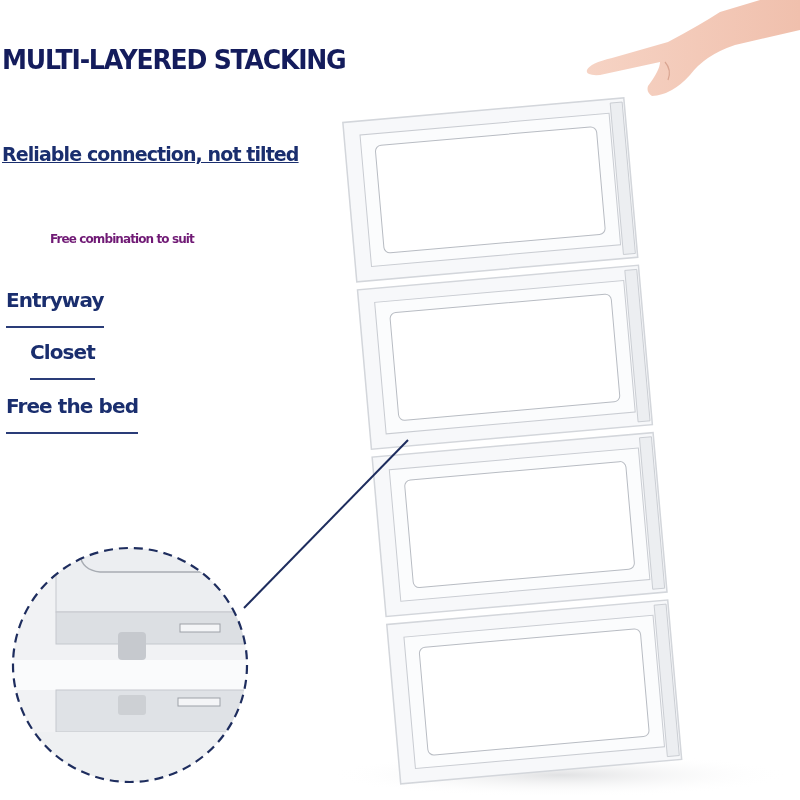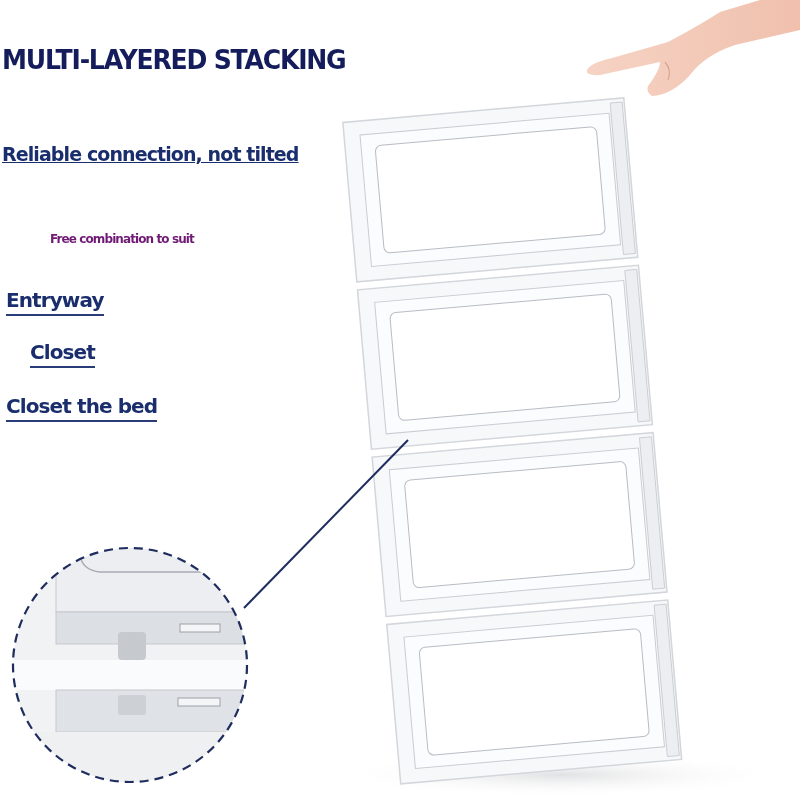"Entryway" .space-item { padding-bottom: 2px -> 14px }
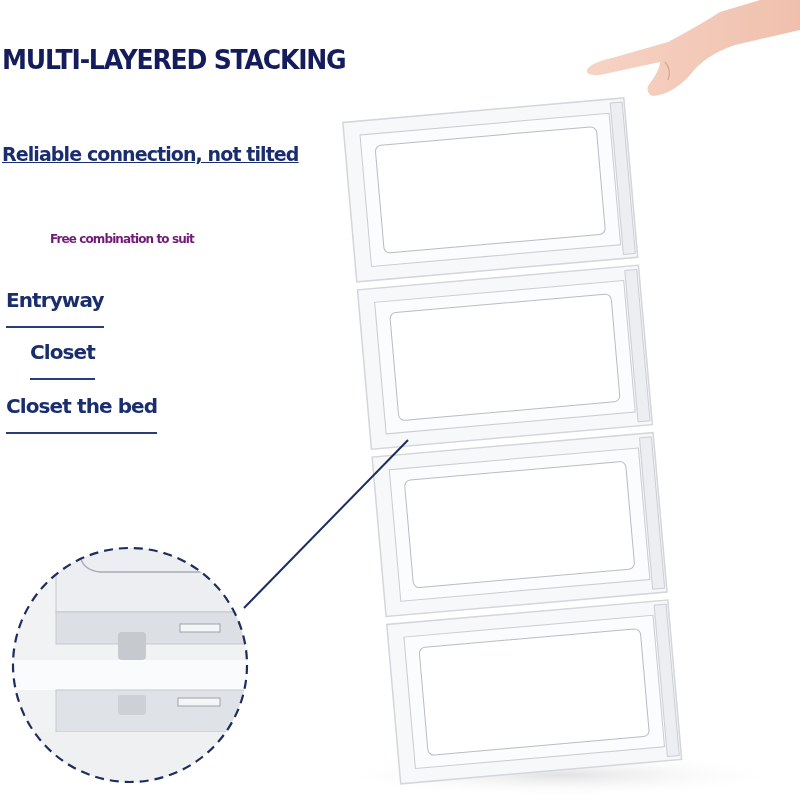"Closet the bed" div.space-item { text: Closet -> Free }
